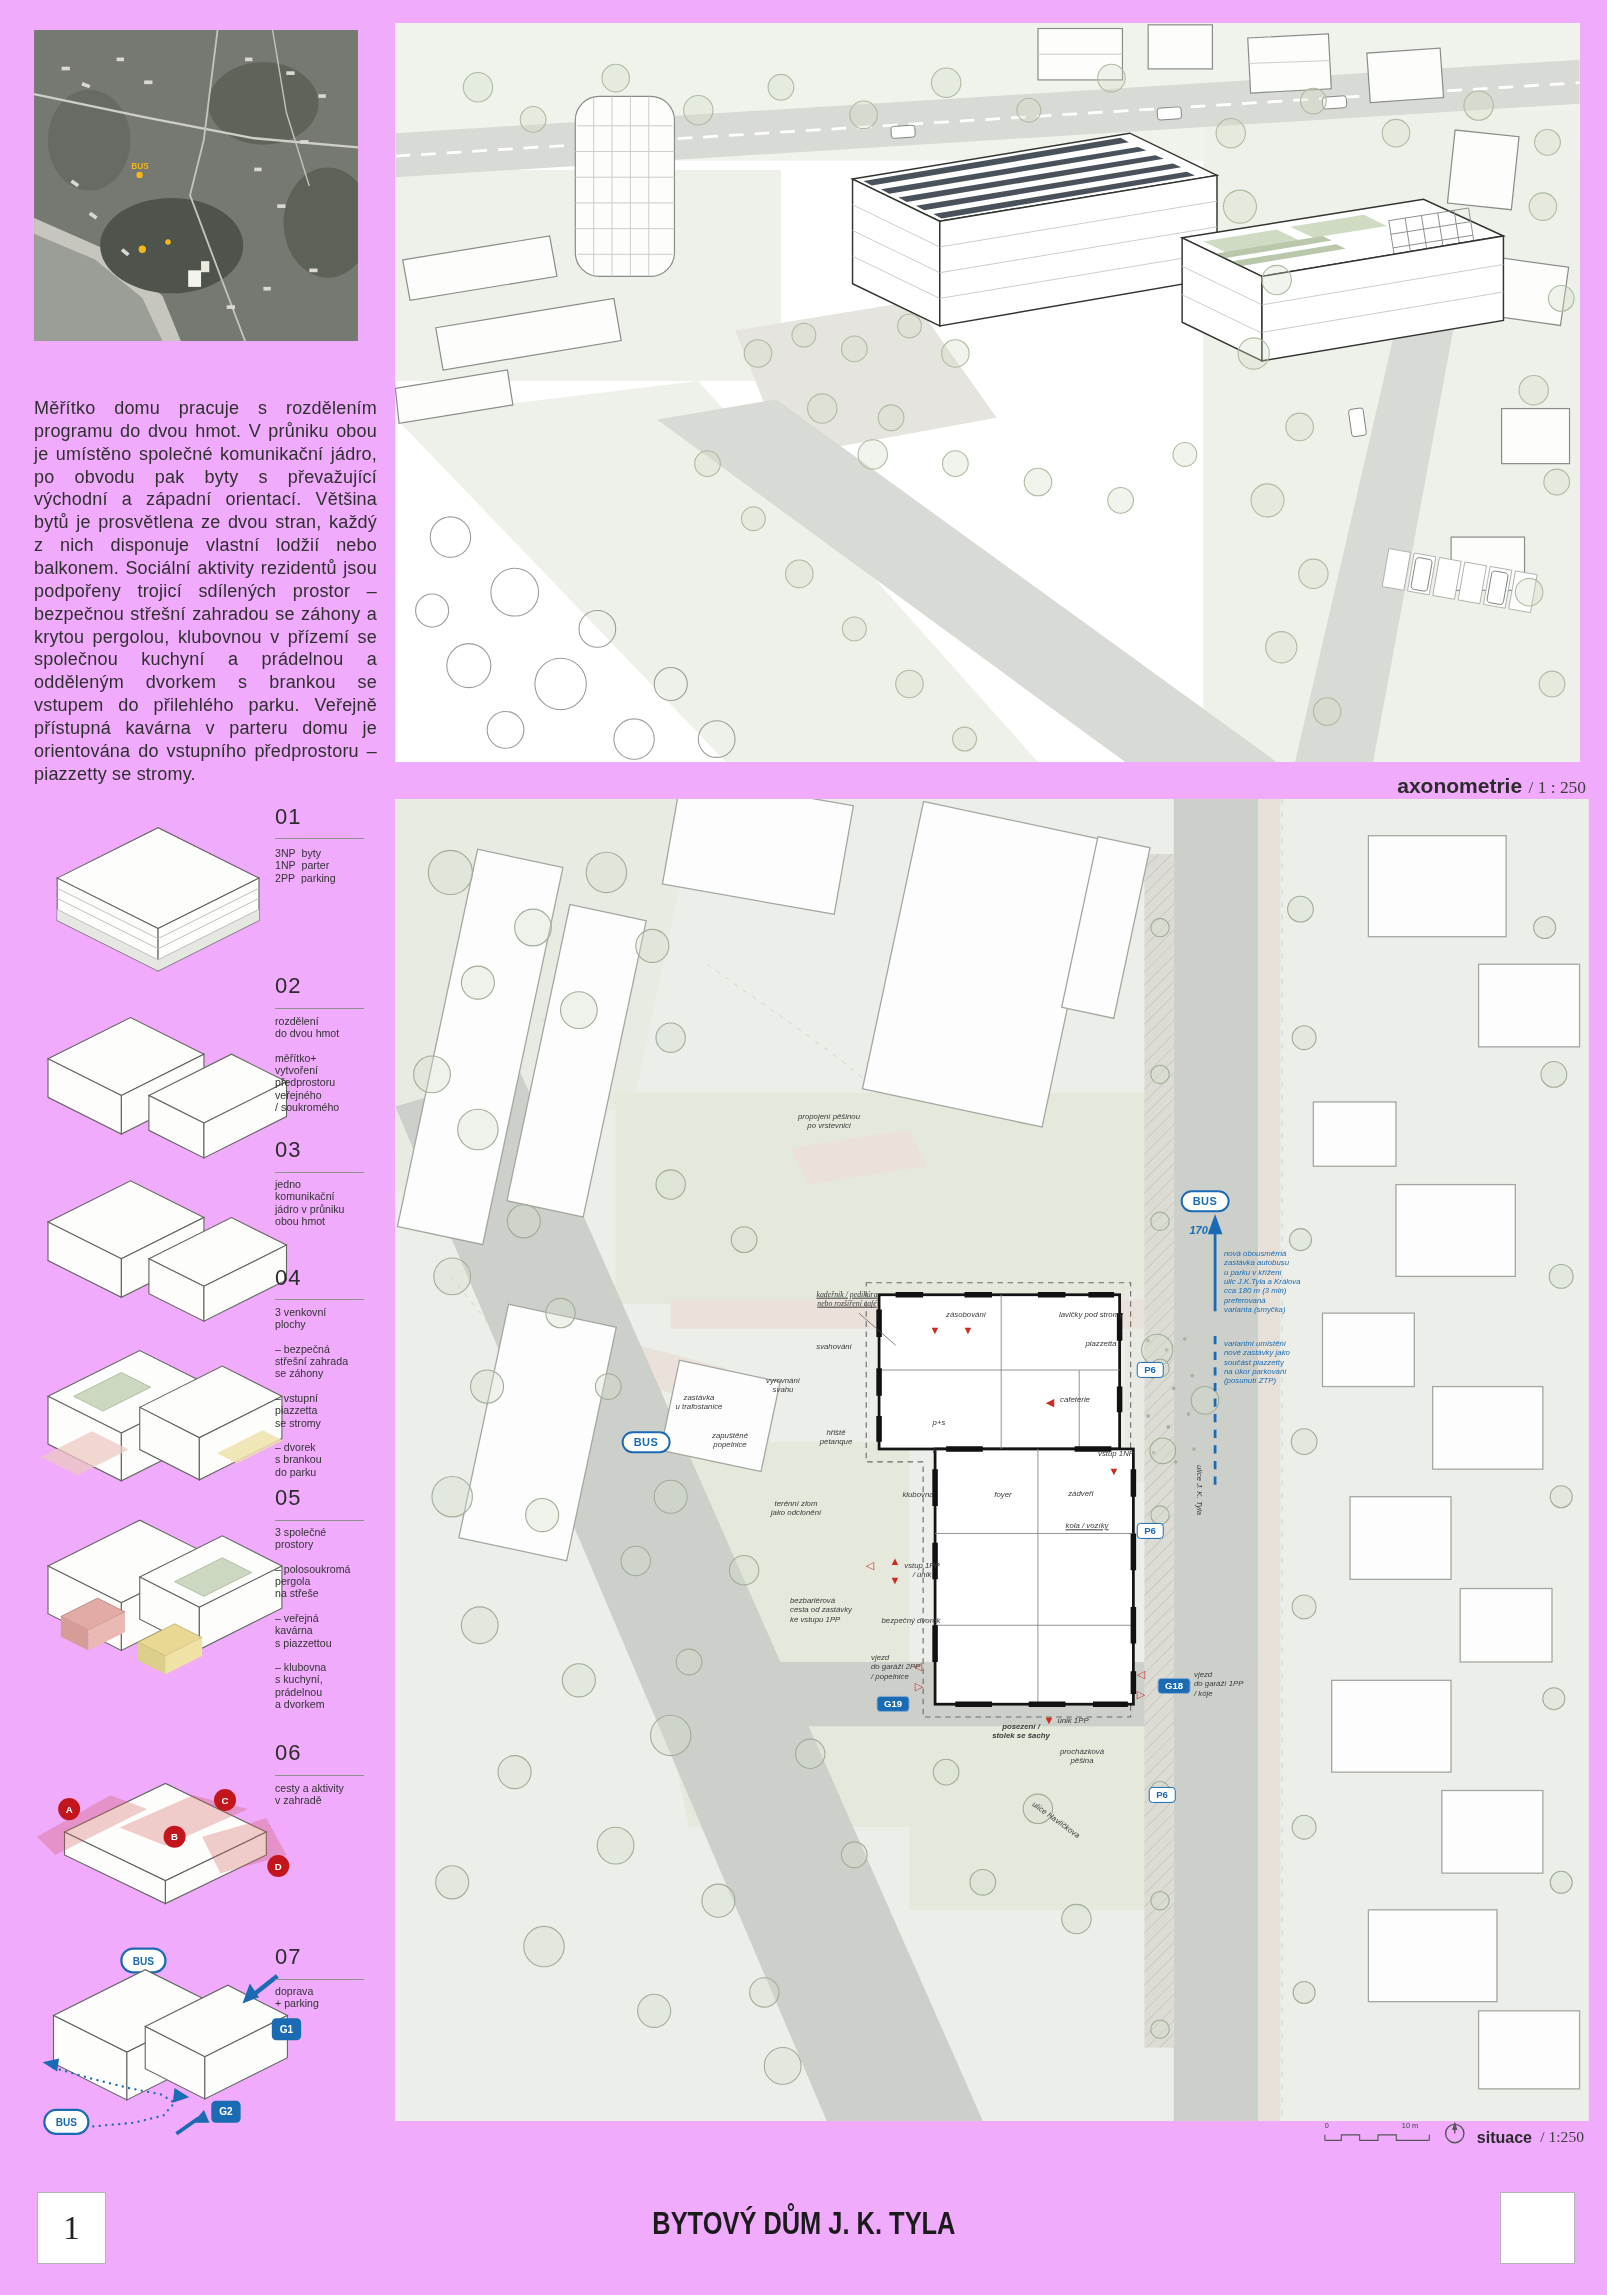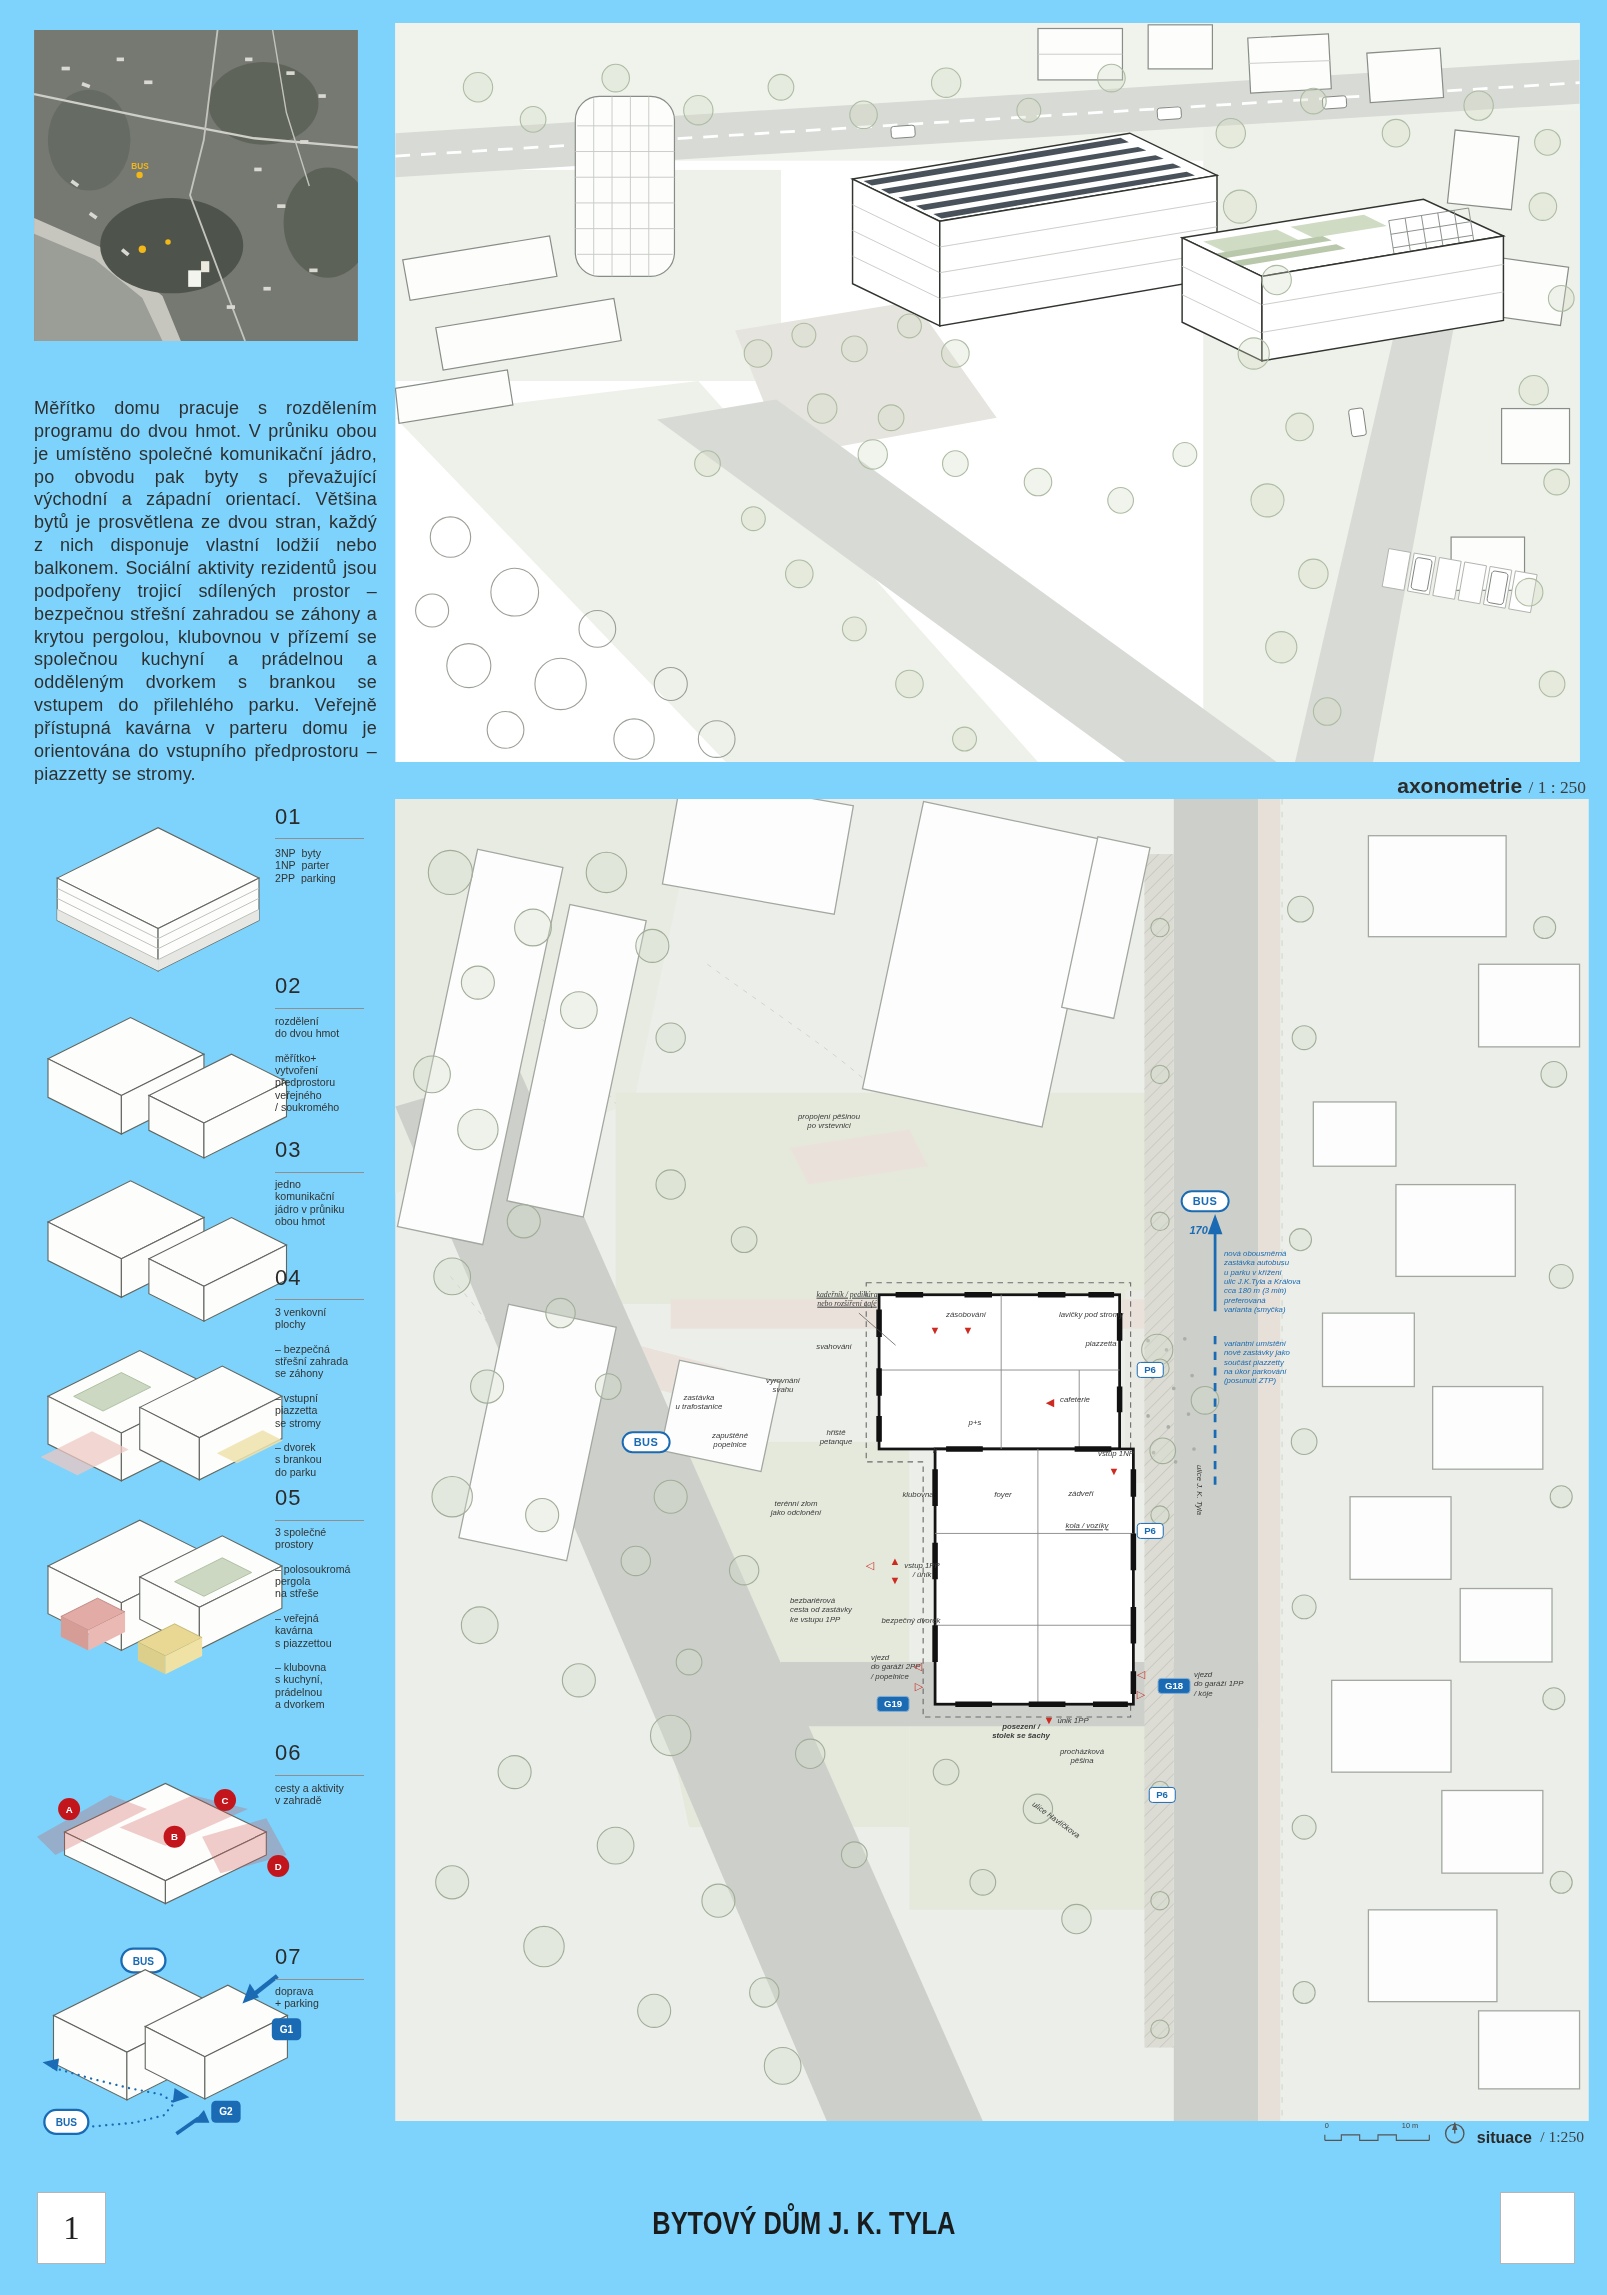"BUS" .sheet { background: #7dd3fc -> #f0abfc }
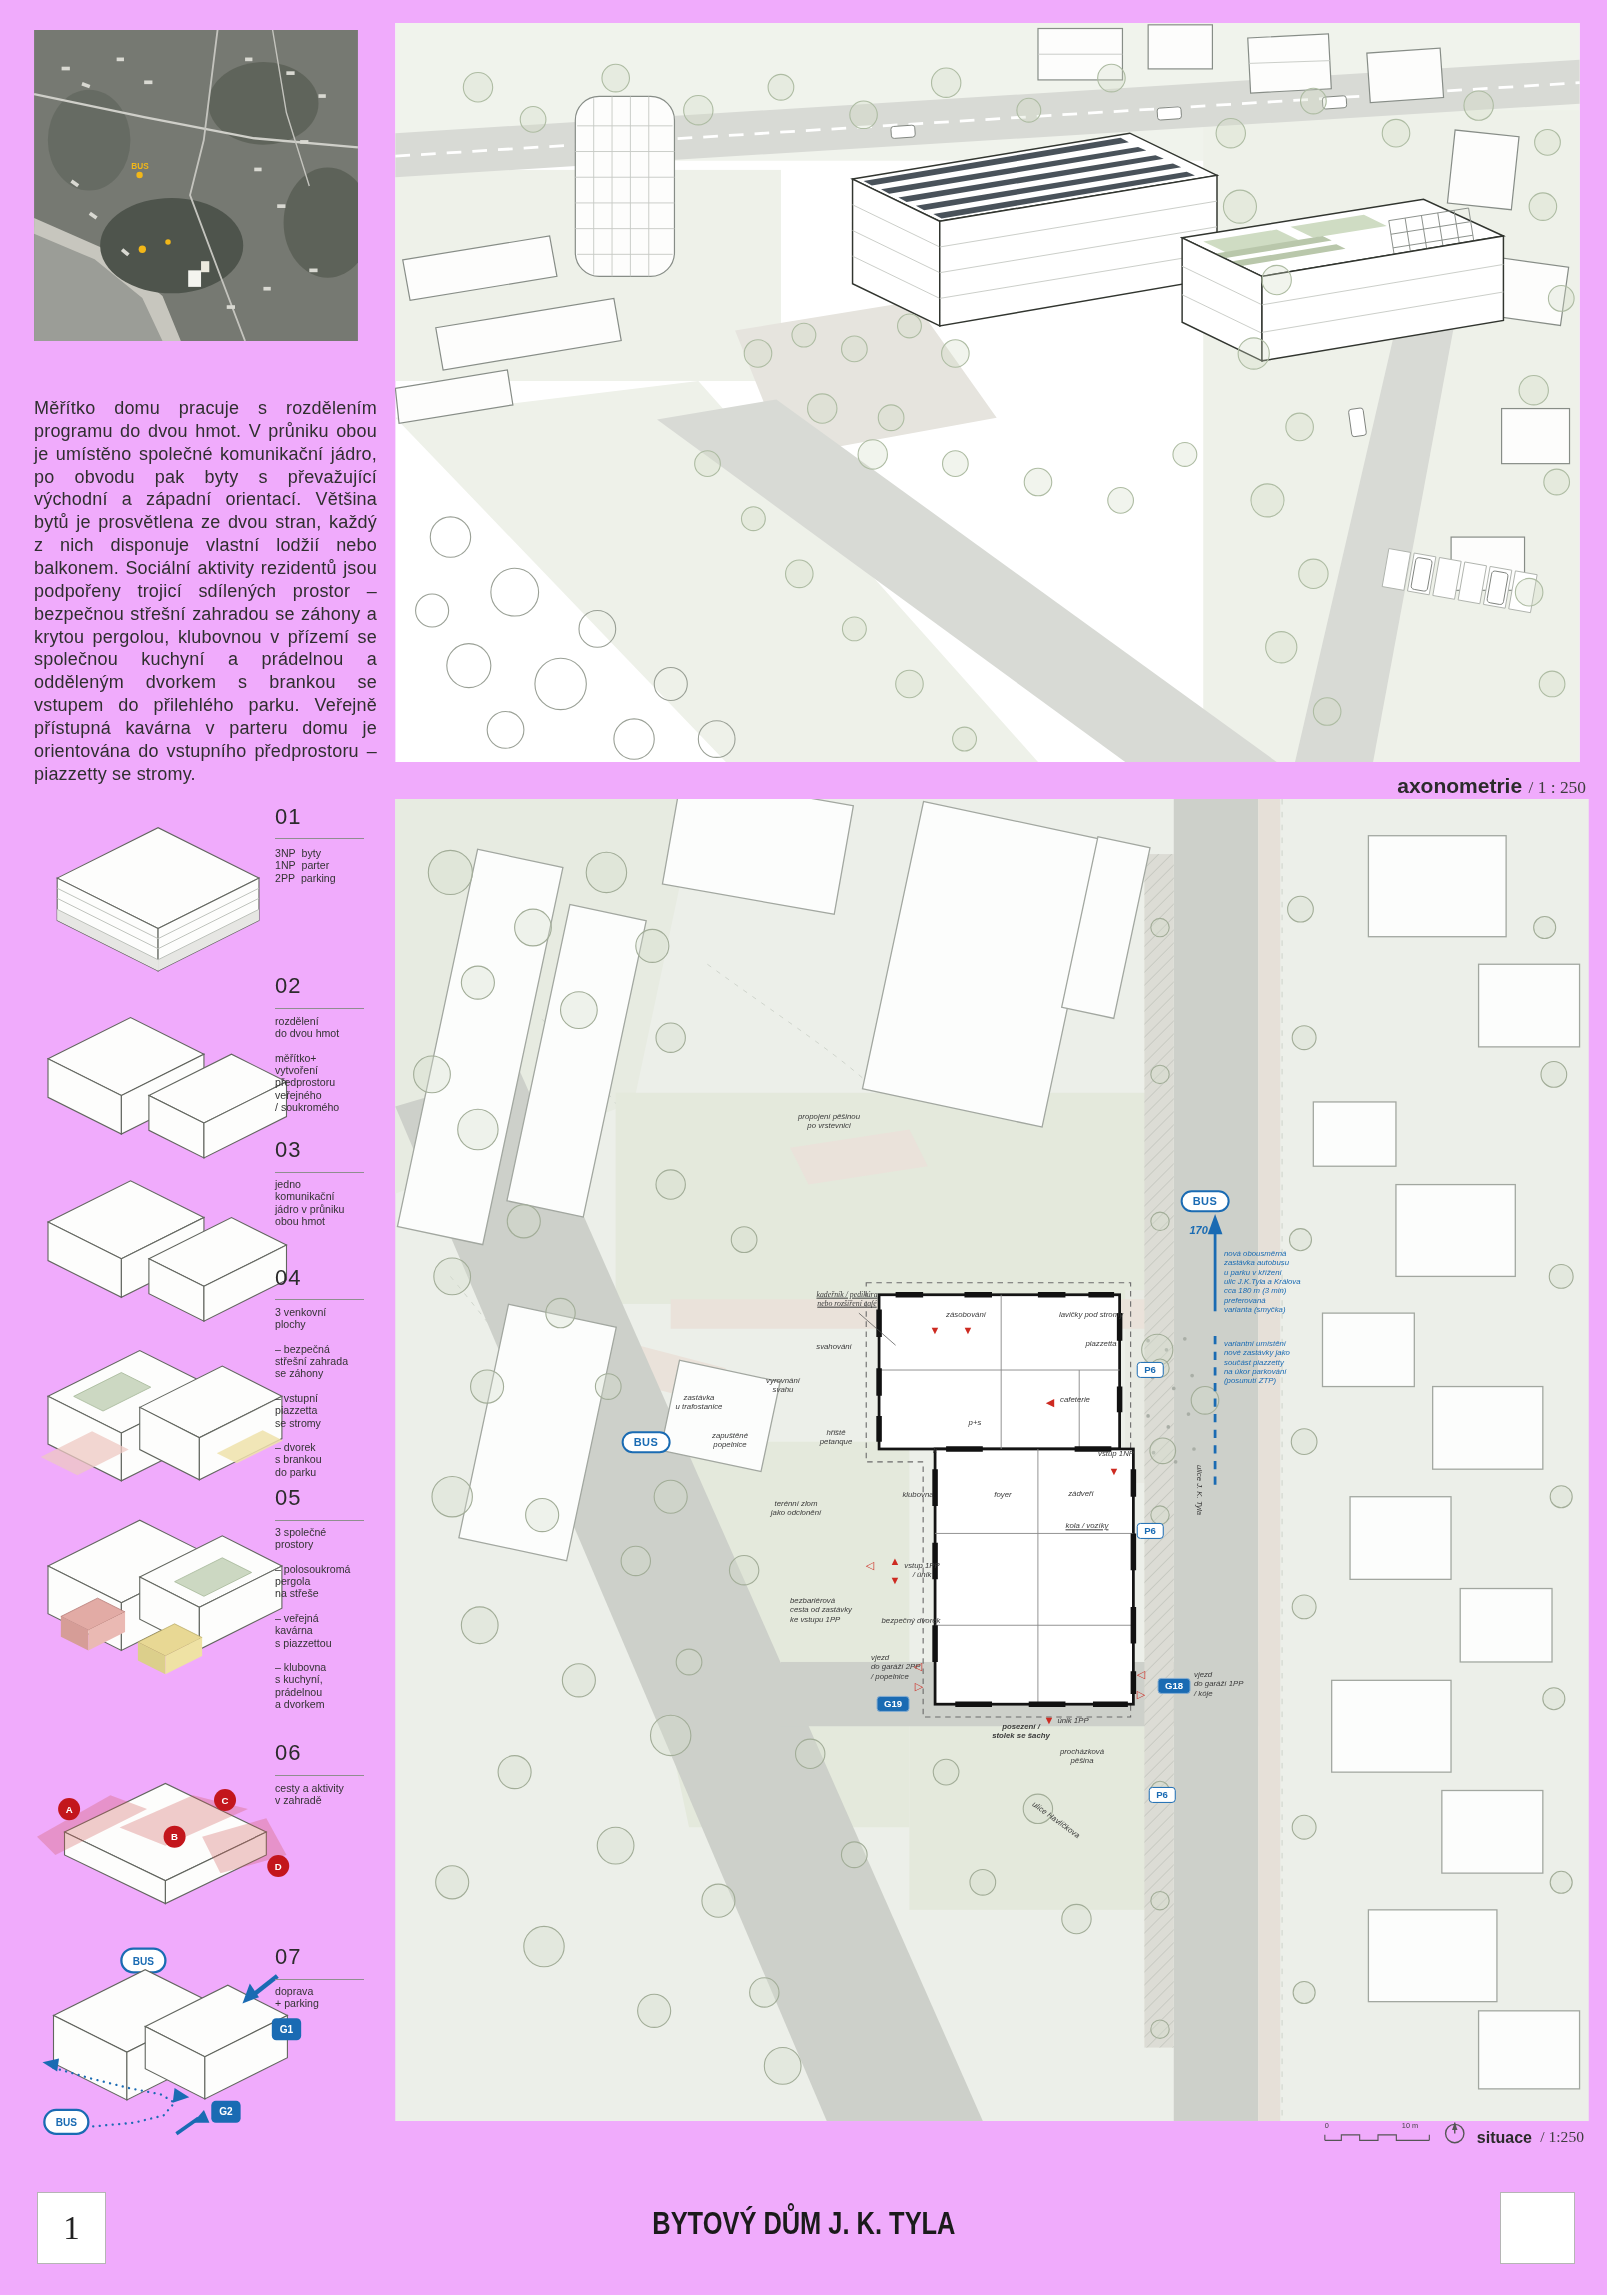"p+s" div.plabel { margin-left: 36px -> none }
